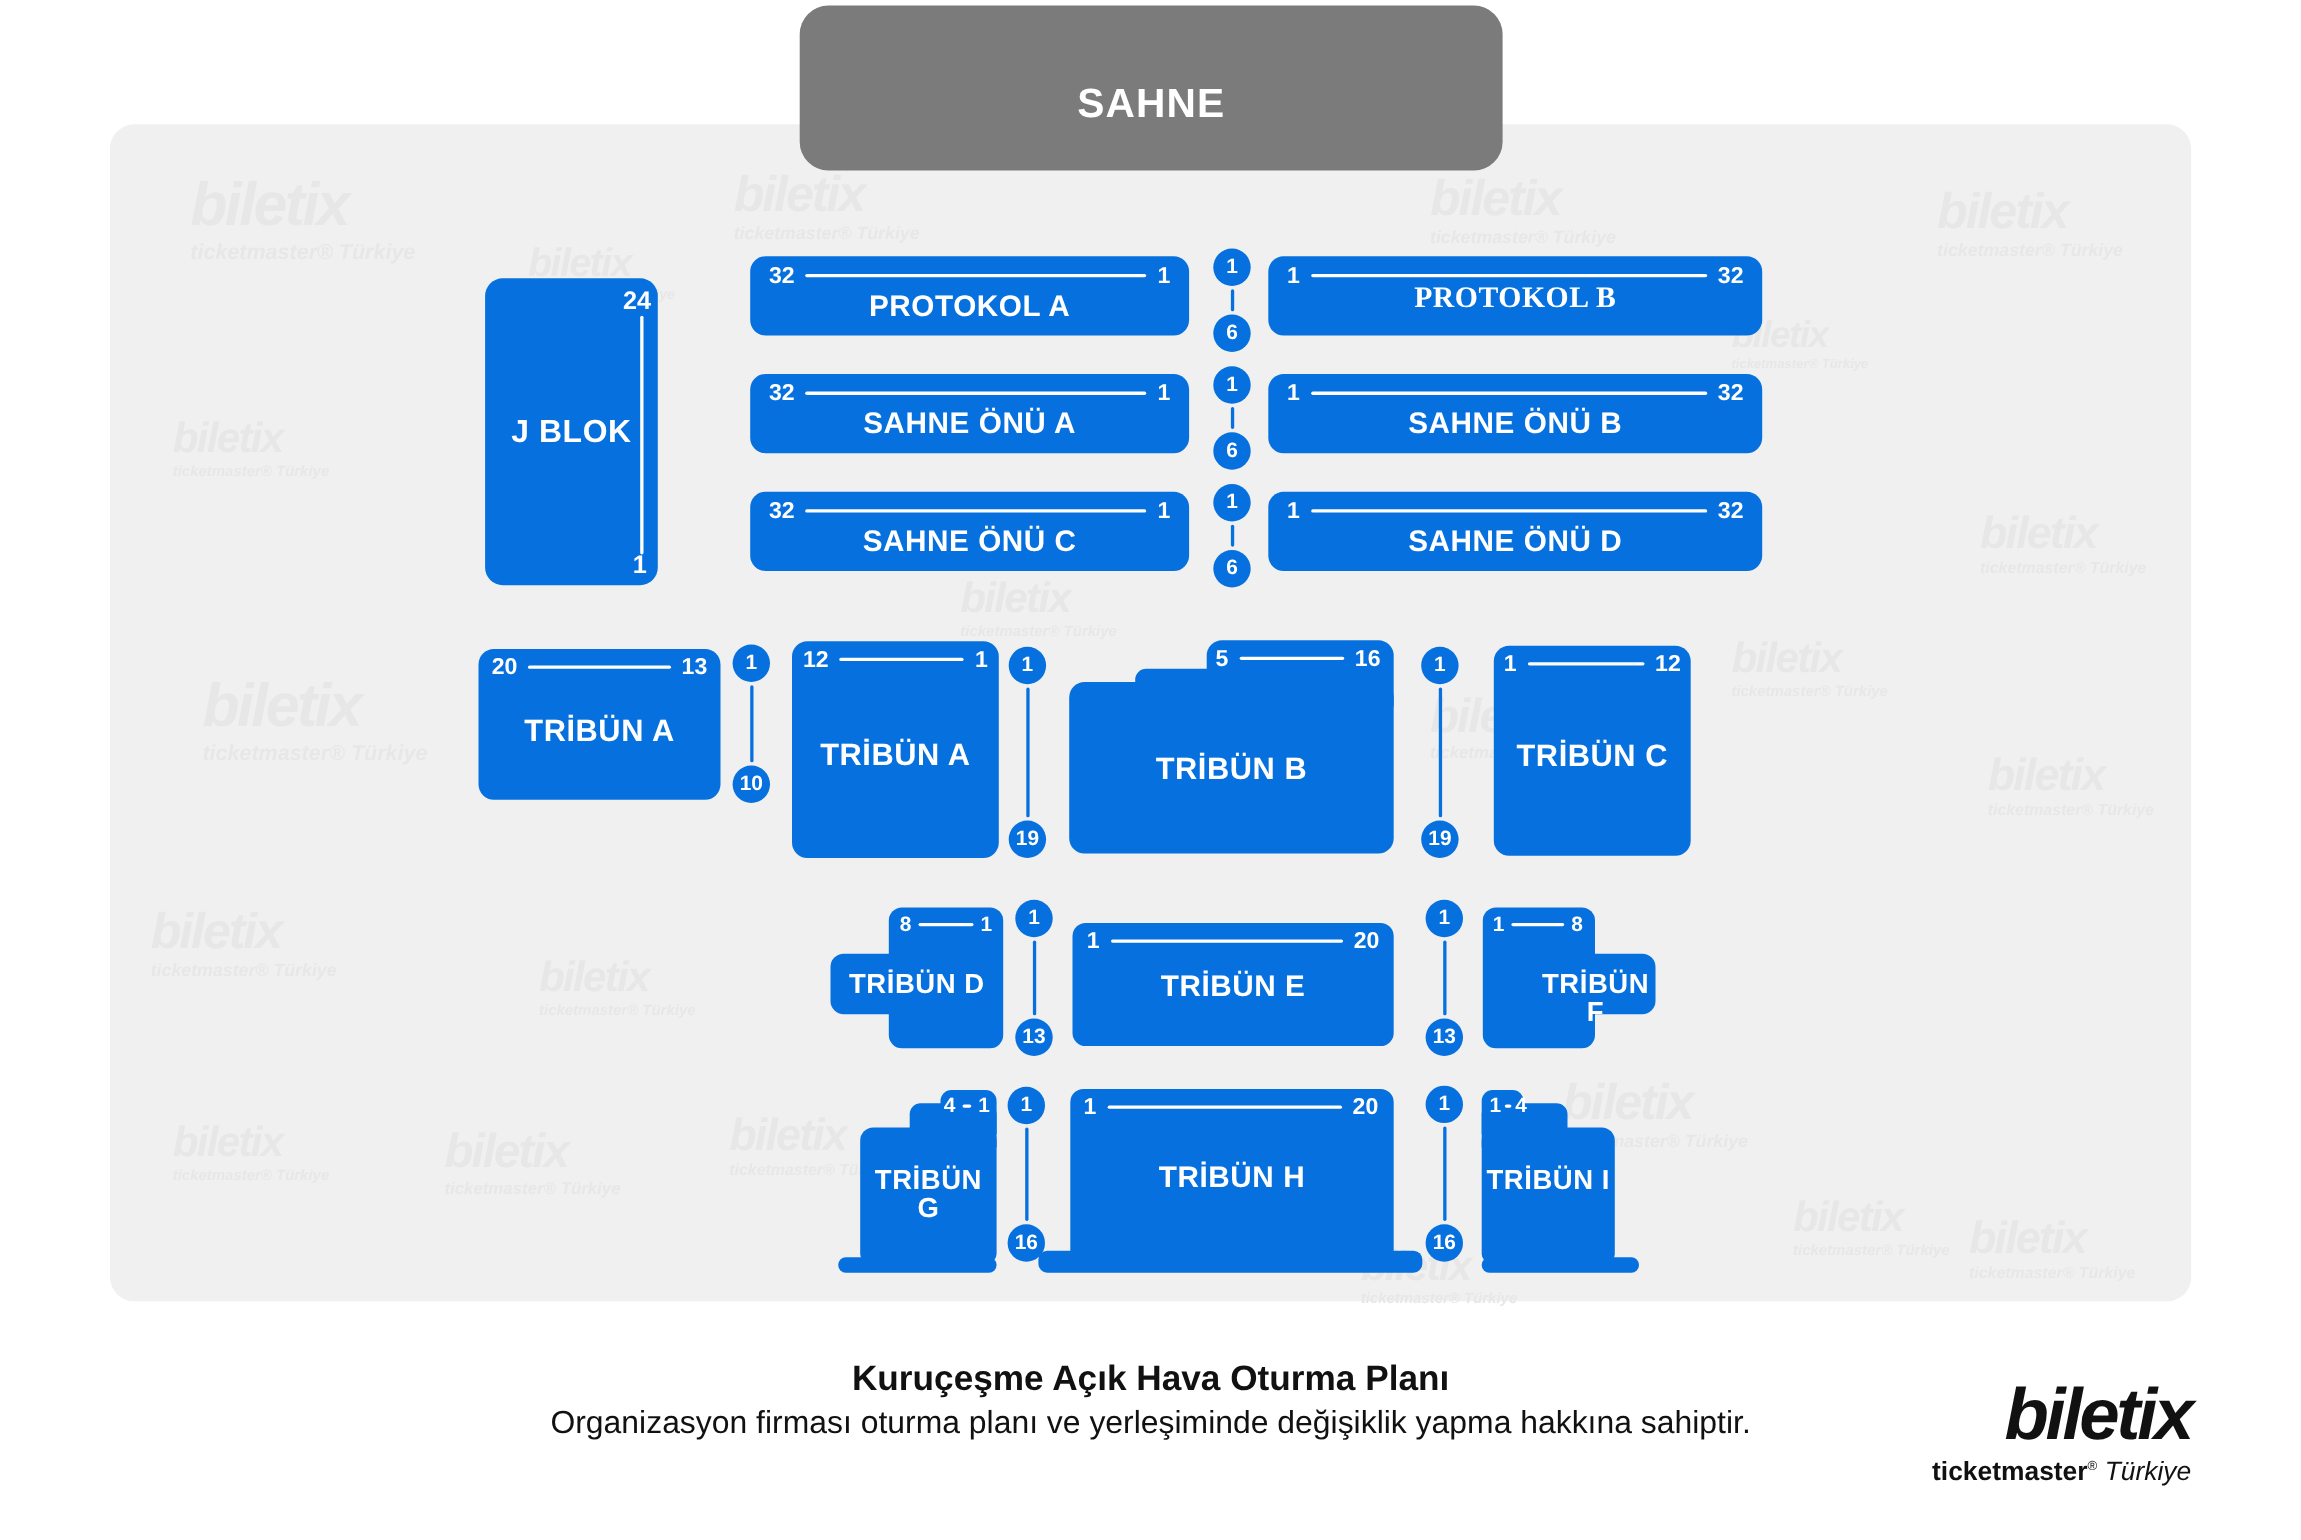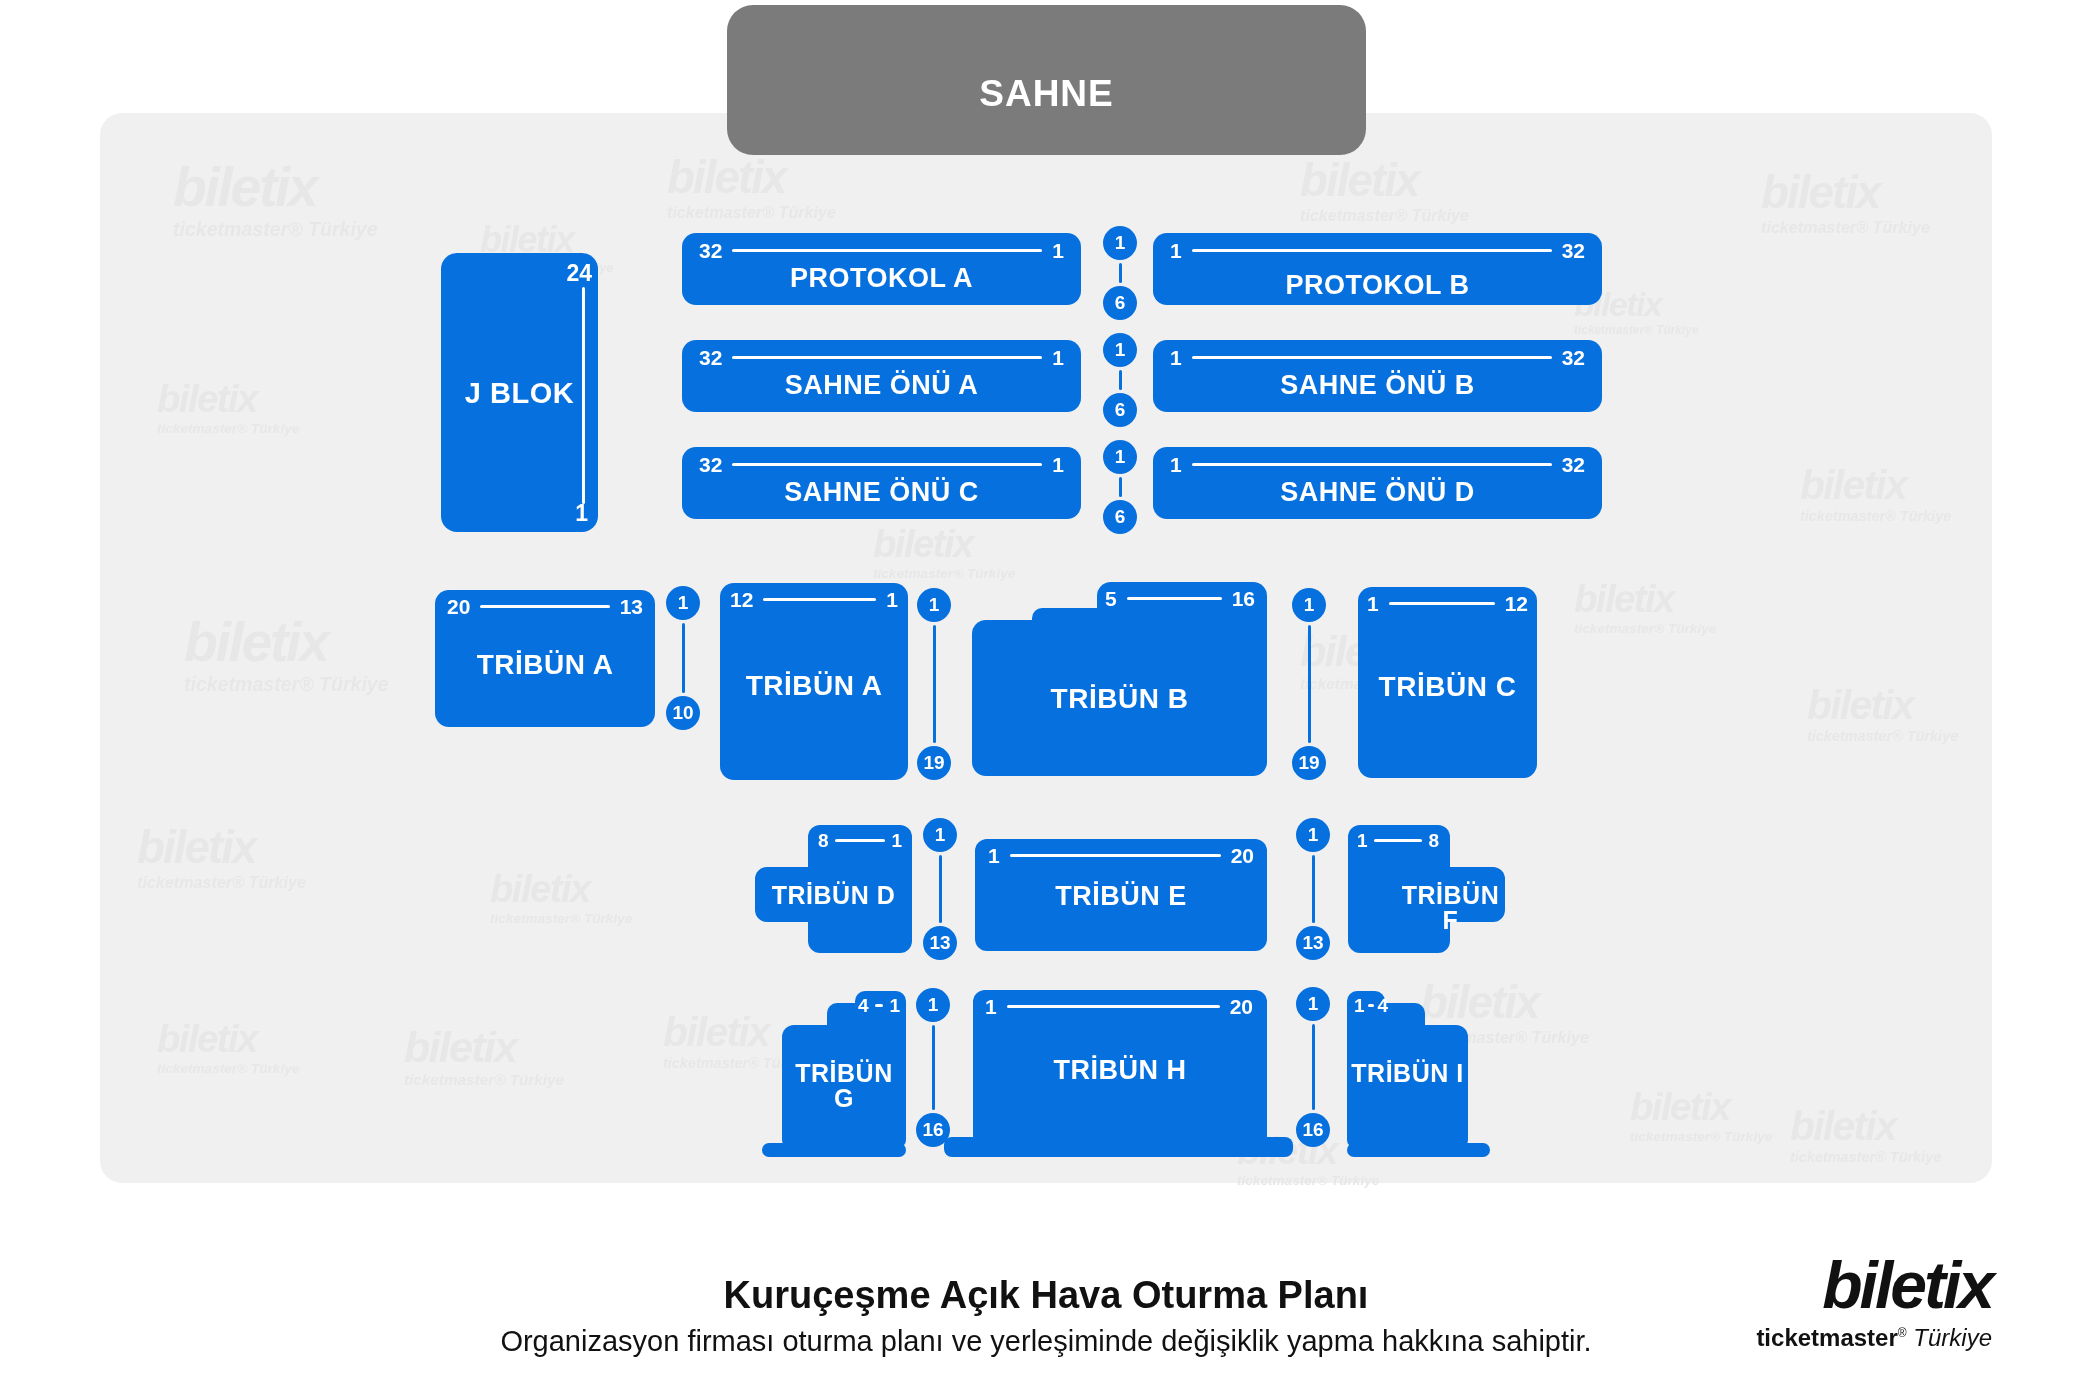"PROTOKOL B" div.blabel { bottom: 6px -> 21px; font-family: none -> Liberation Serif, serif }
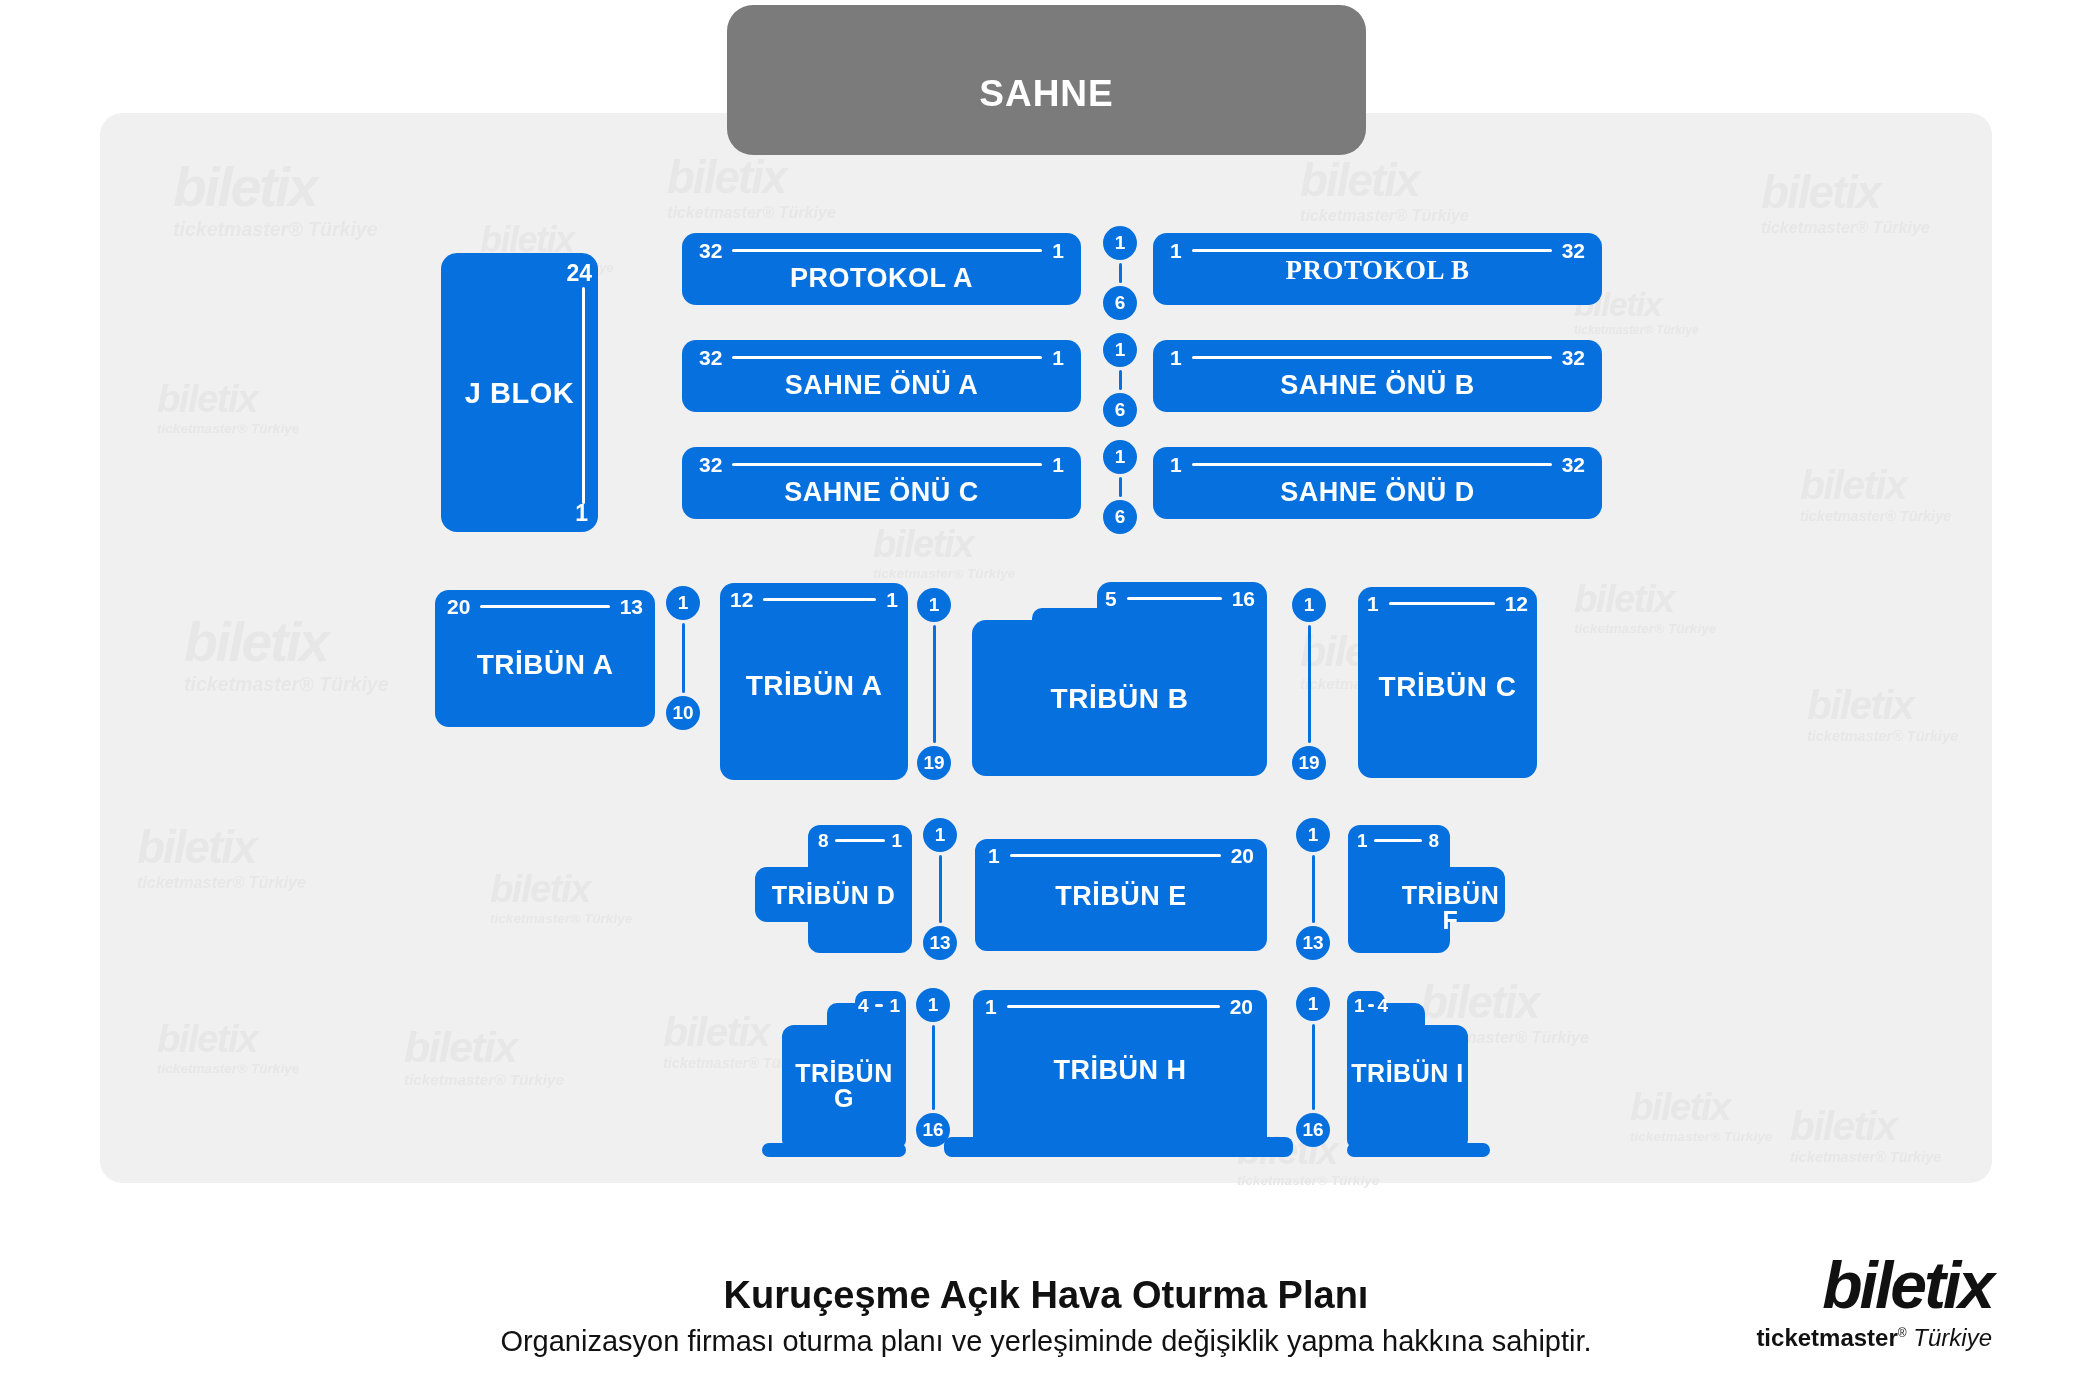"Kuruçeşme Açık Hava Oturma Planı" #footer .ftitle { font-size: 38px -> 32px; margin-top: 39px -> none }
